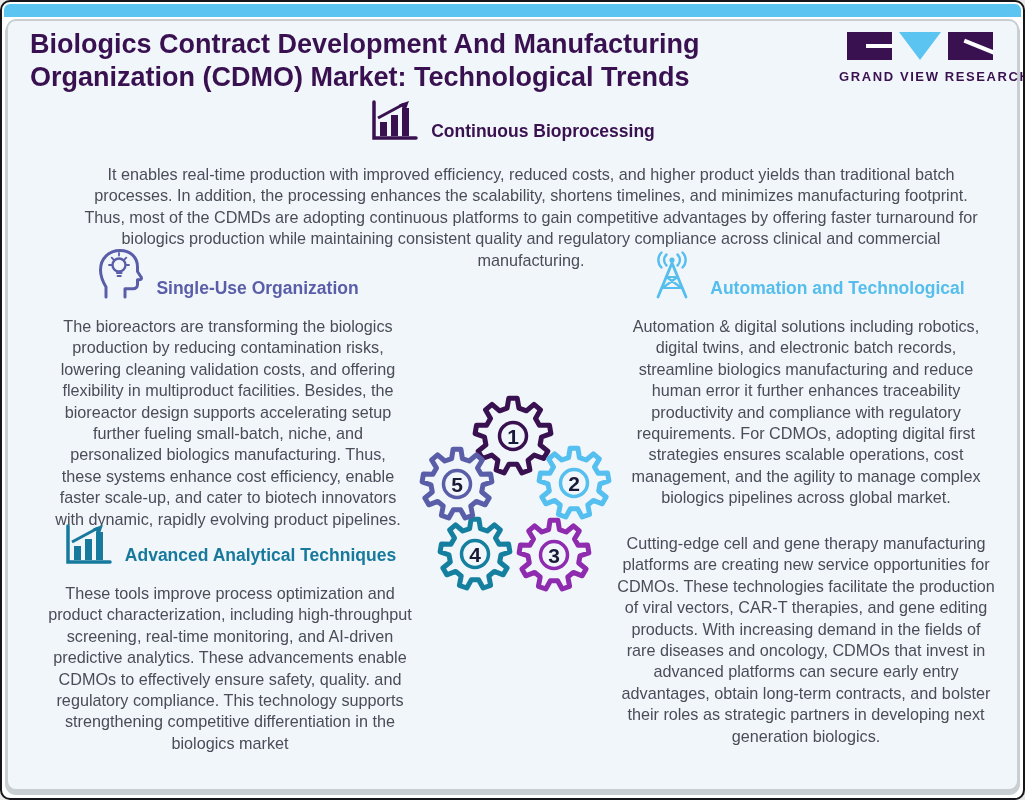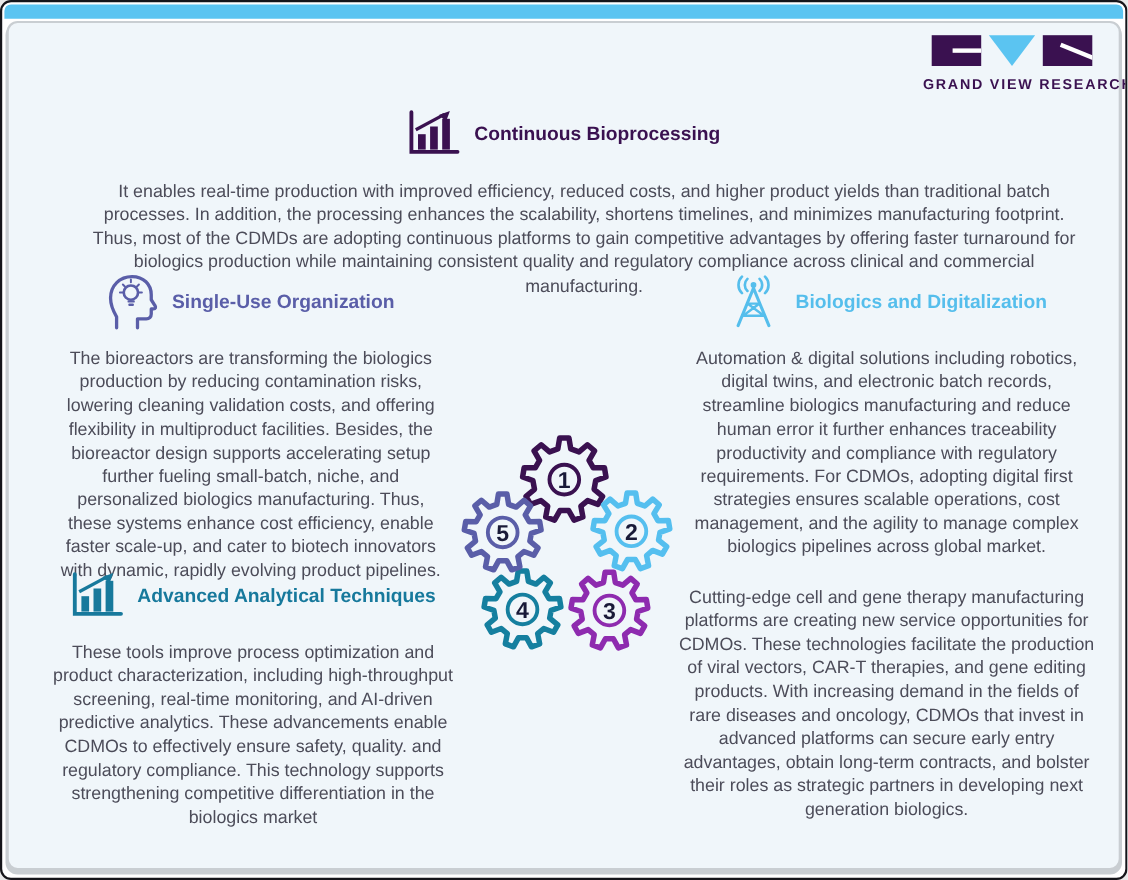"Biologics Contract Development And" h1.title { html: none -> <h1> <span>Biologics Contract Development And Manufacturing</span><br> <span>Organization (CDMO) Market: Technological Trends</span> </h1> }
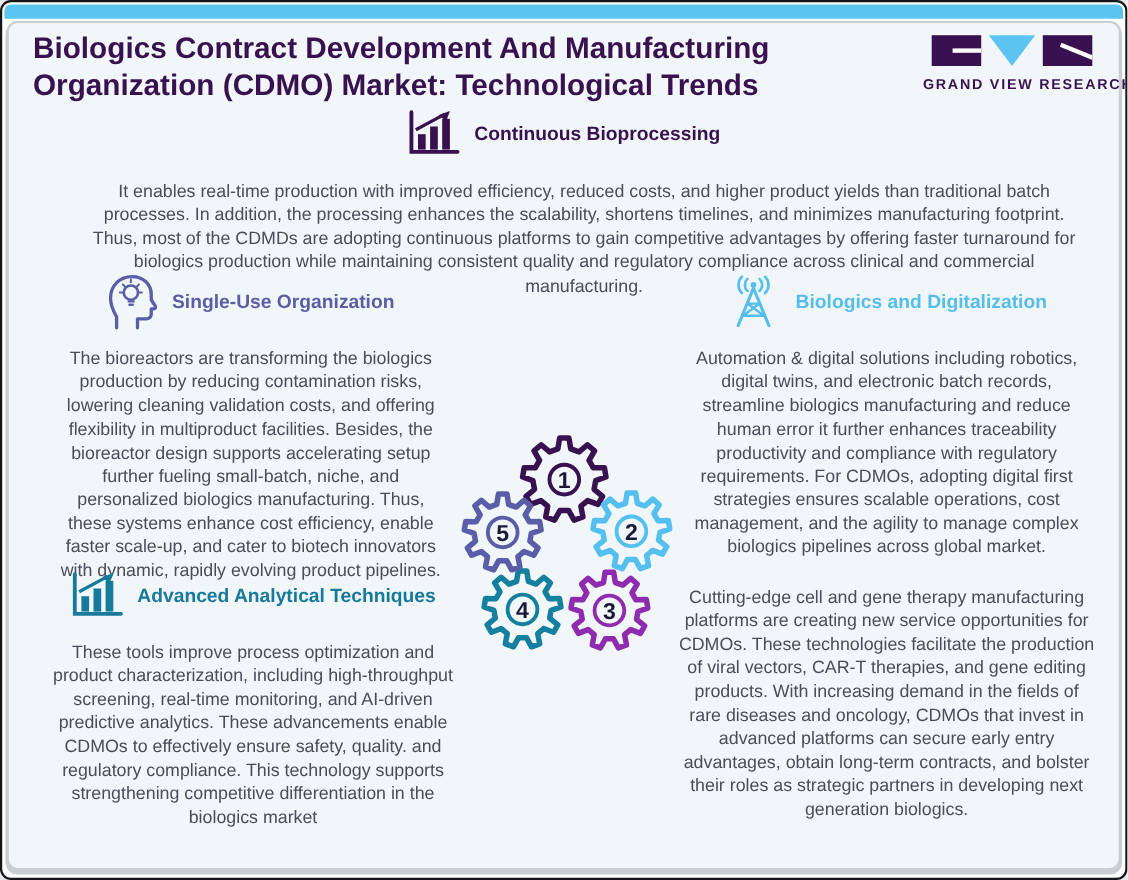"Continuous Bioprocessing" .hrow { align-items: center -> flex-end }
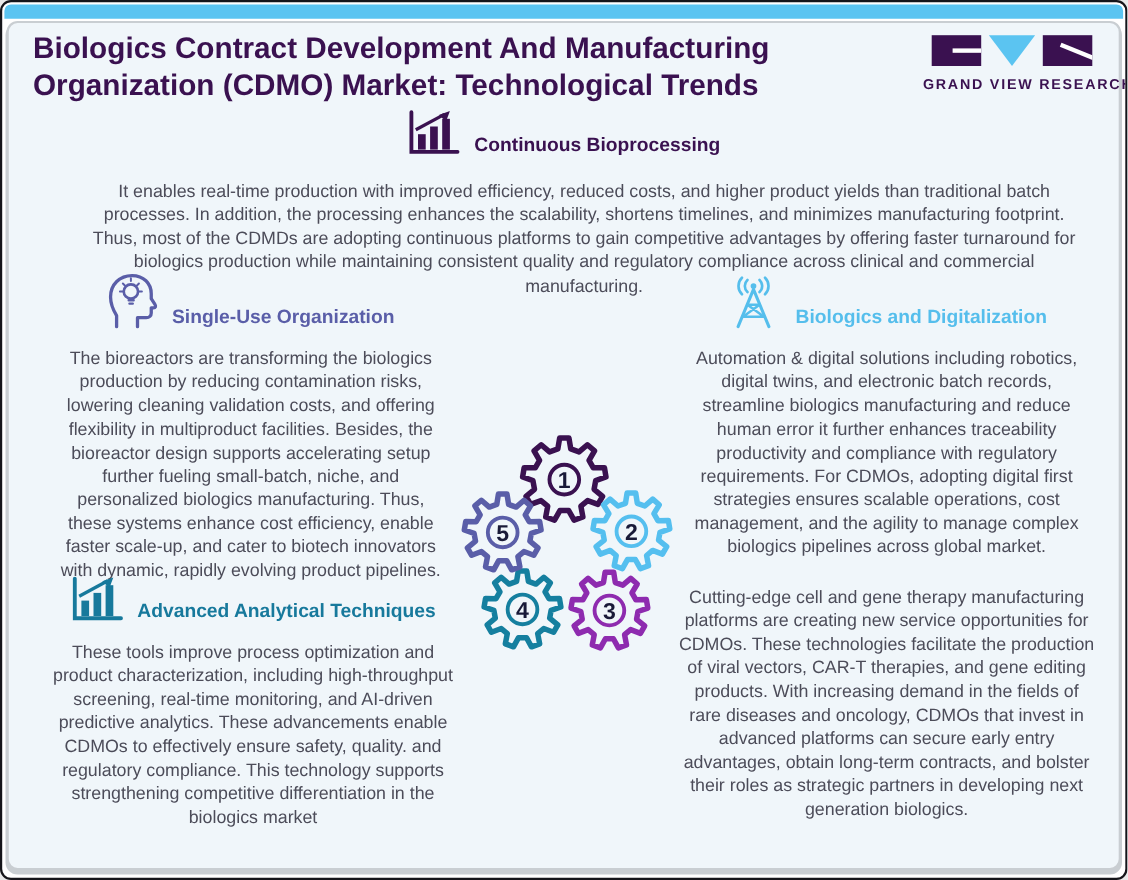"Biologics and Digitalization" h2 { text: Biologics and Digitalization -> Automation and Technological }
